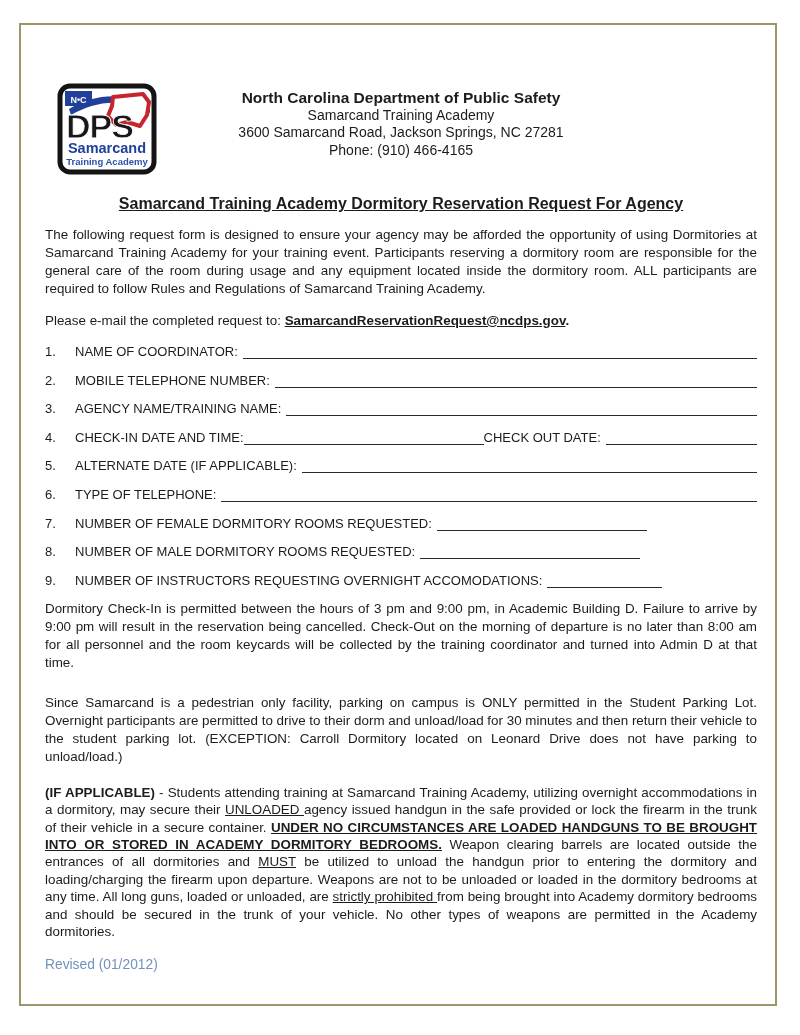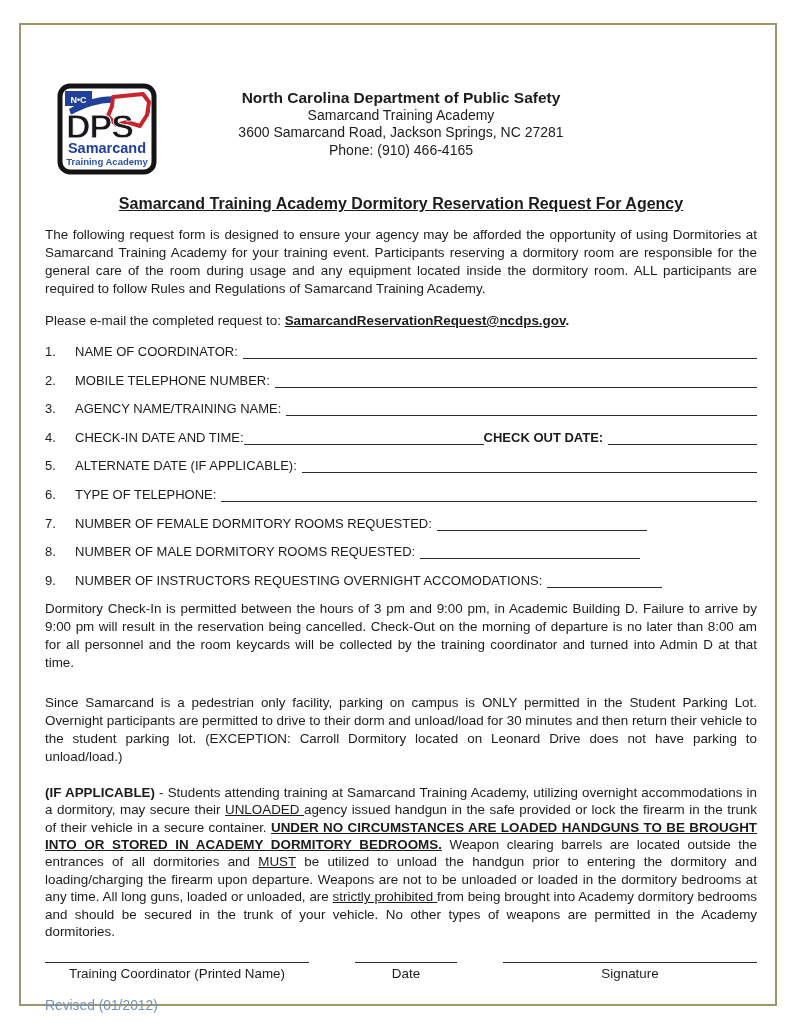"CHECK OUT DATE:" .flabel2 { font-weight: bold -> none }
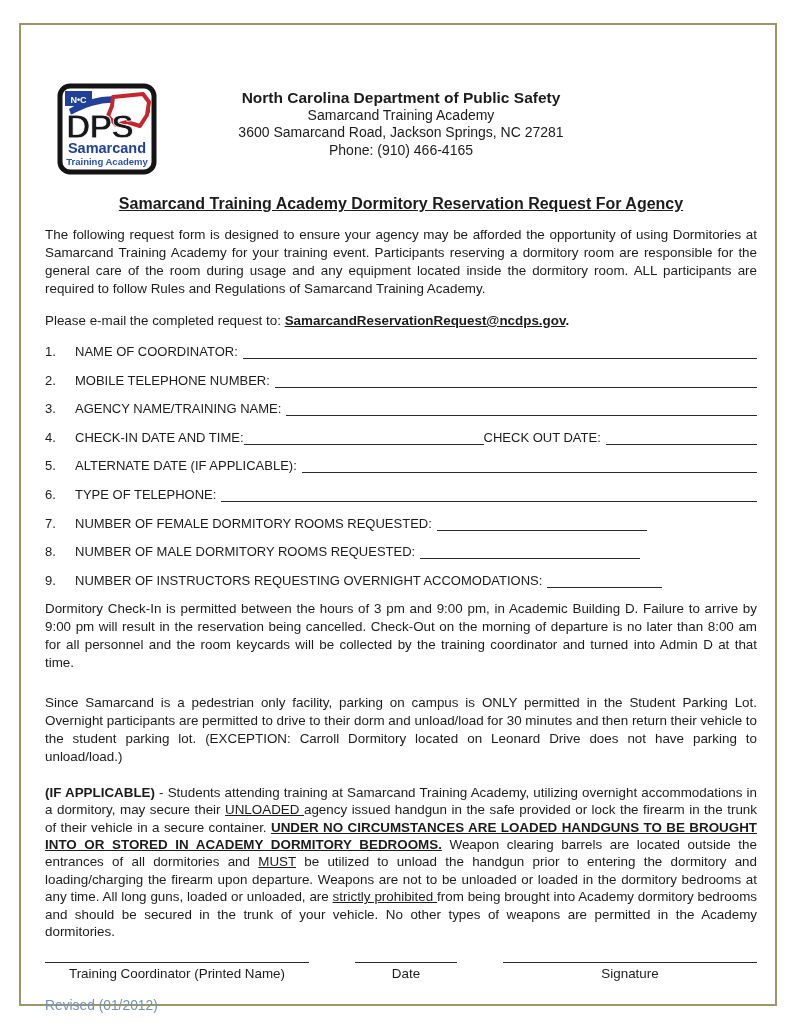"Training Coordinator (Printed Name)" div.sig-row { html: <div> <div> <div></div> <div>Training Coordinator (Printed Name)</div> </div> <div> <div></div> <div>Date</div> </div> <div> <div></div> <div>Signature</div> </div> </div> -> none }
